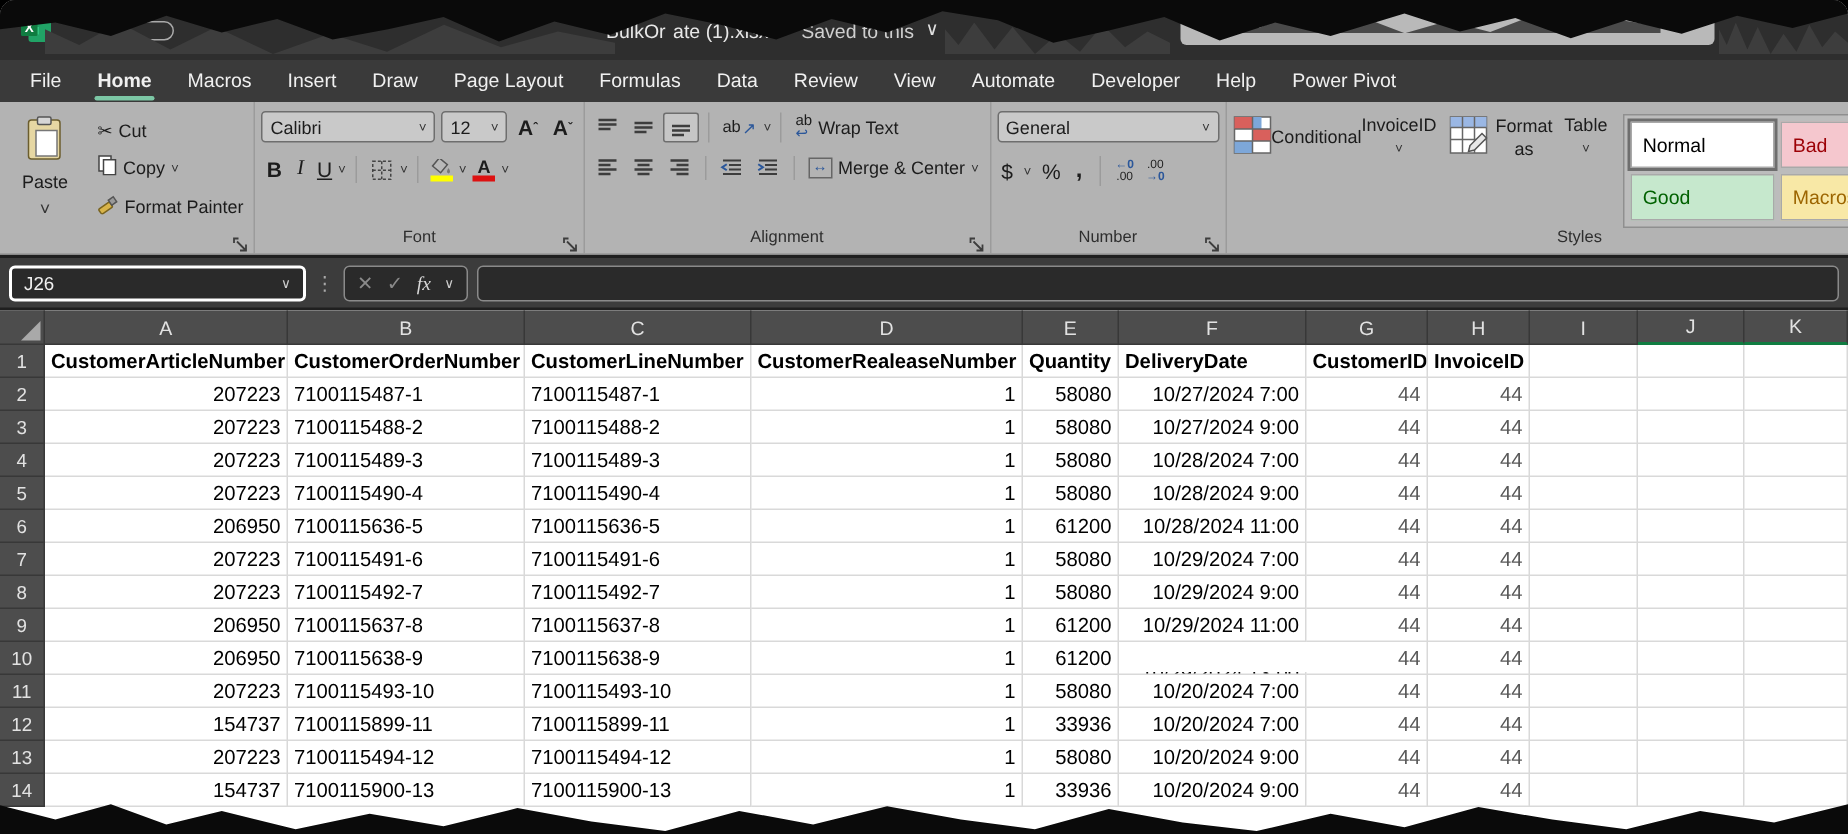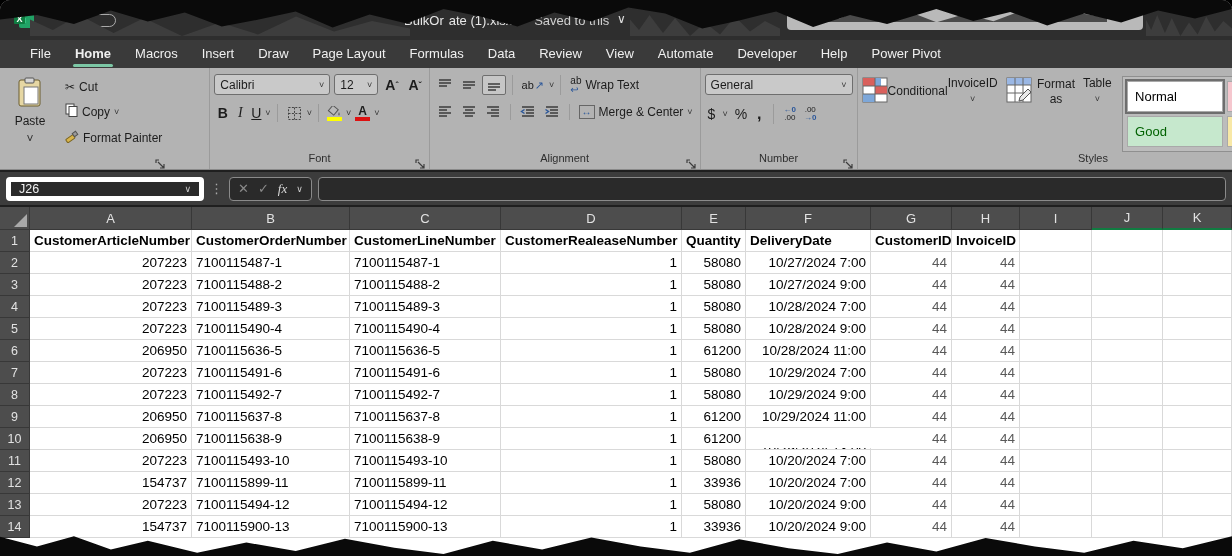"File" #tabbar { padding-left: 18px -> 8px }
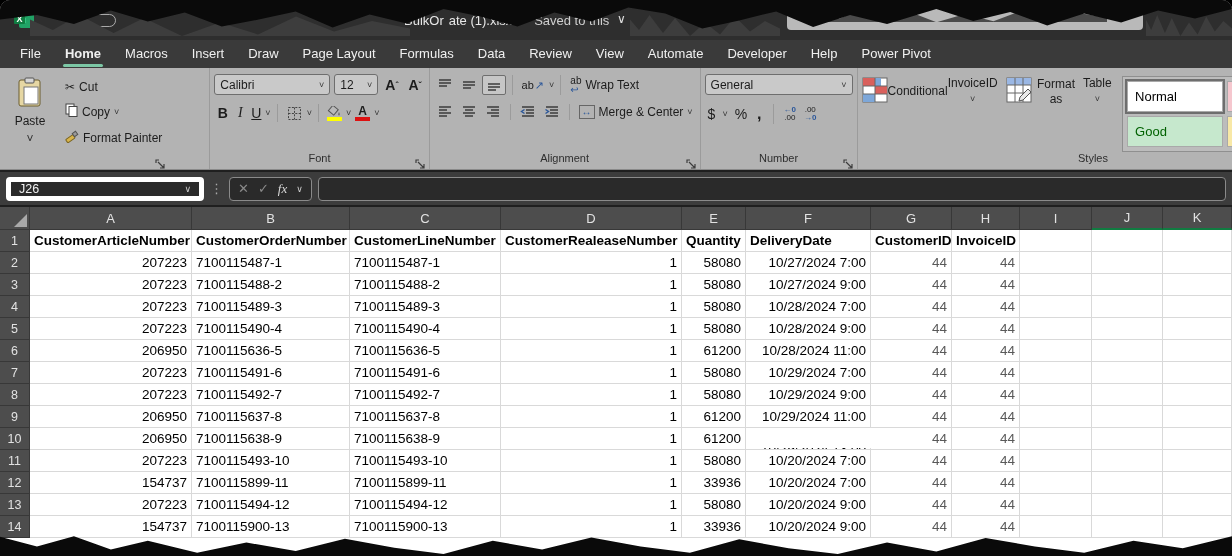"Calibri" #grp-font { margin-left: 40px -> none }
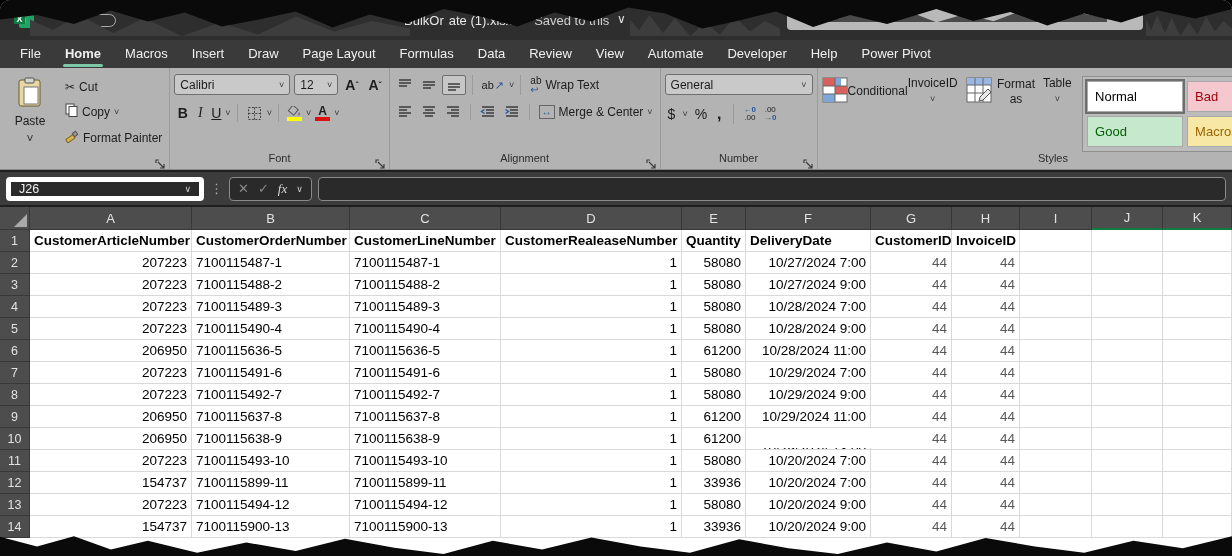"J26" .namebox { border: 5px solid #ffffff -> 2px solid #ffffff }
